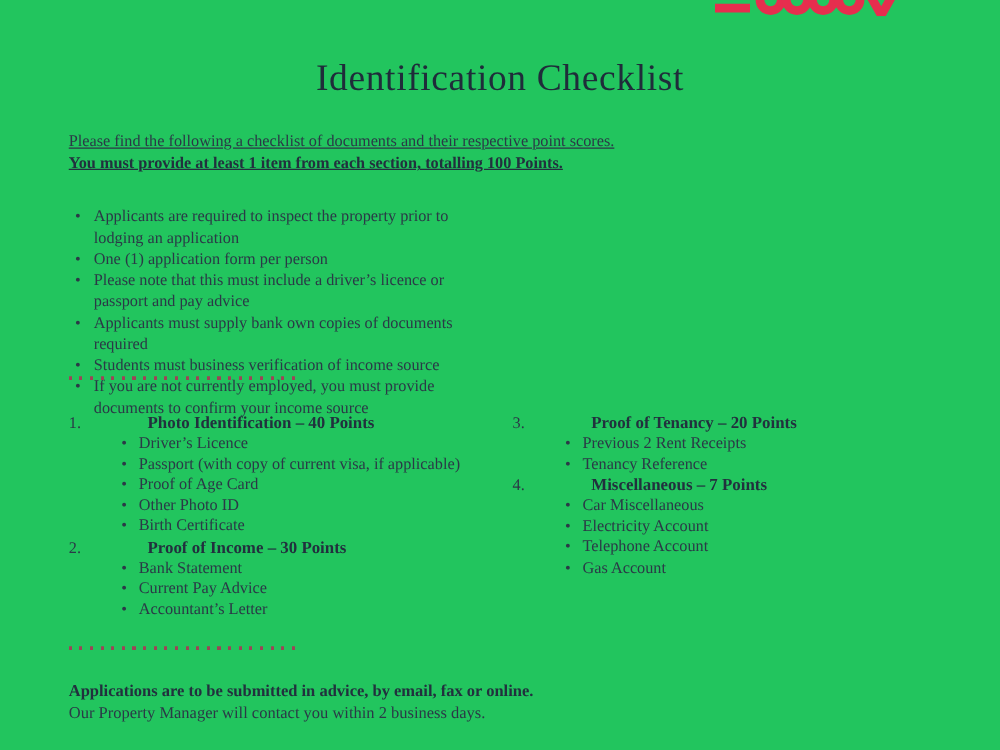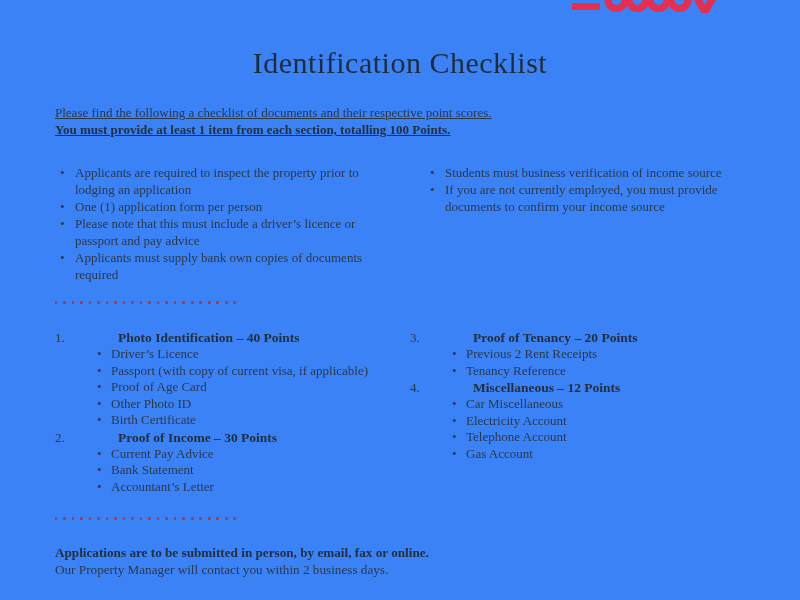"Identification Checklist" .doc { background: #3b82f6 -> #22c55e }
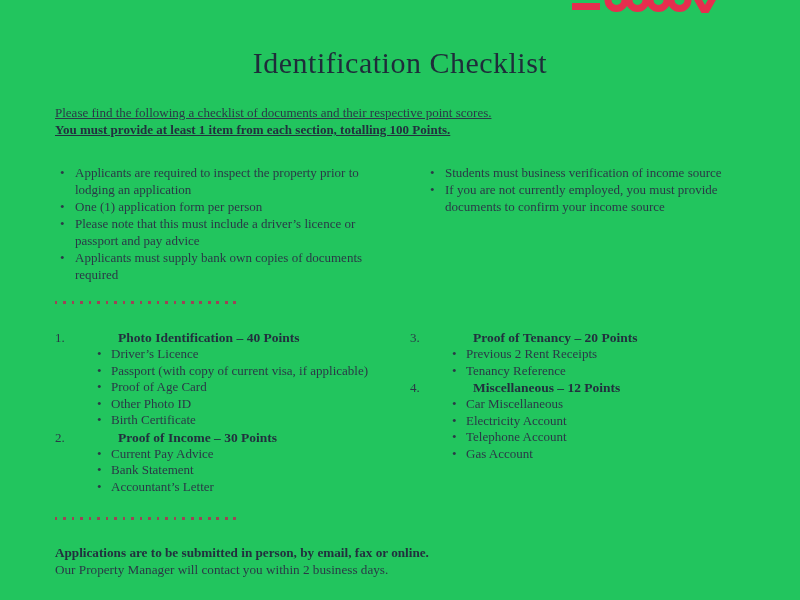"Applicants are required to inspect" .notes { flex-direction: none -> column }
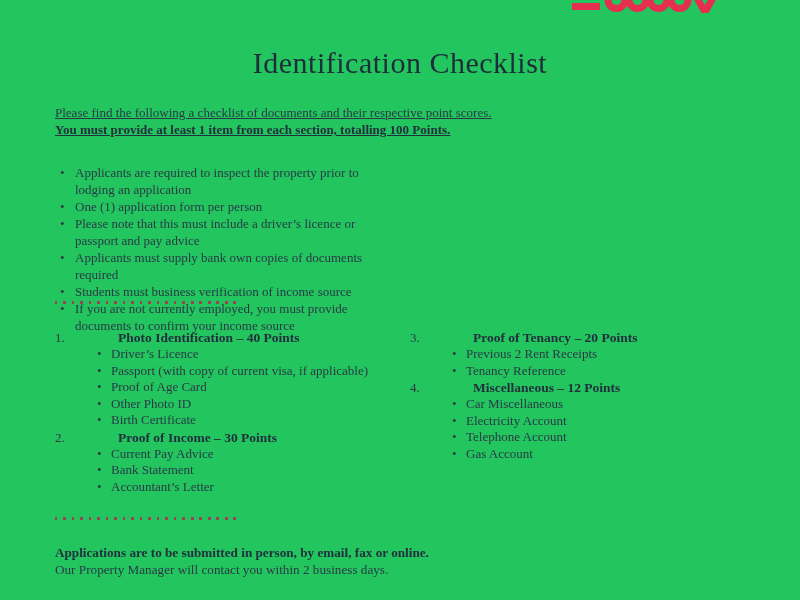"Miscellaneous – 12 Points" span.sec-title { text: 12 -> 7 }
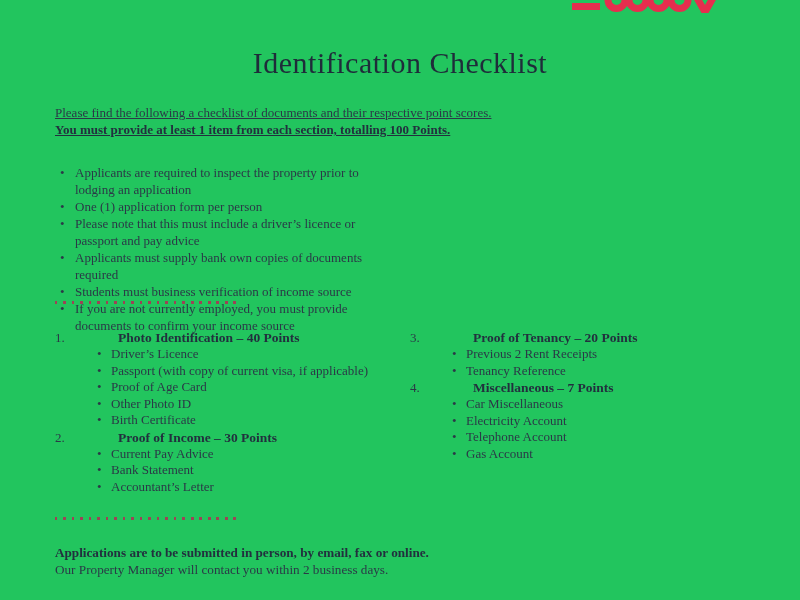"Current Pay Advice" li { order: before "Bank Statement" -> after "Bank Statement" }
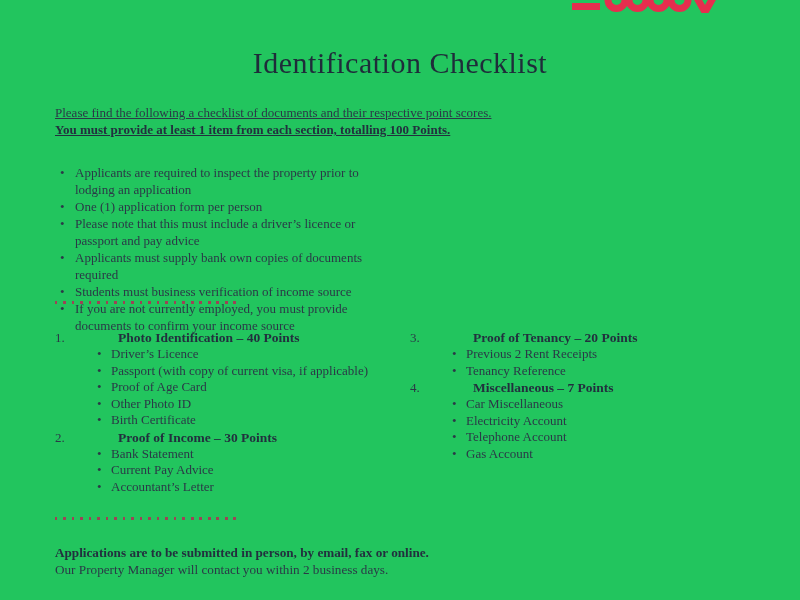"Applications are to be submitted" p.bold { text: person -> advice }
